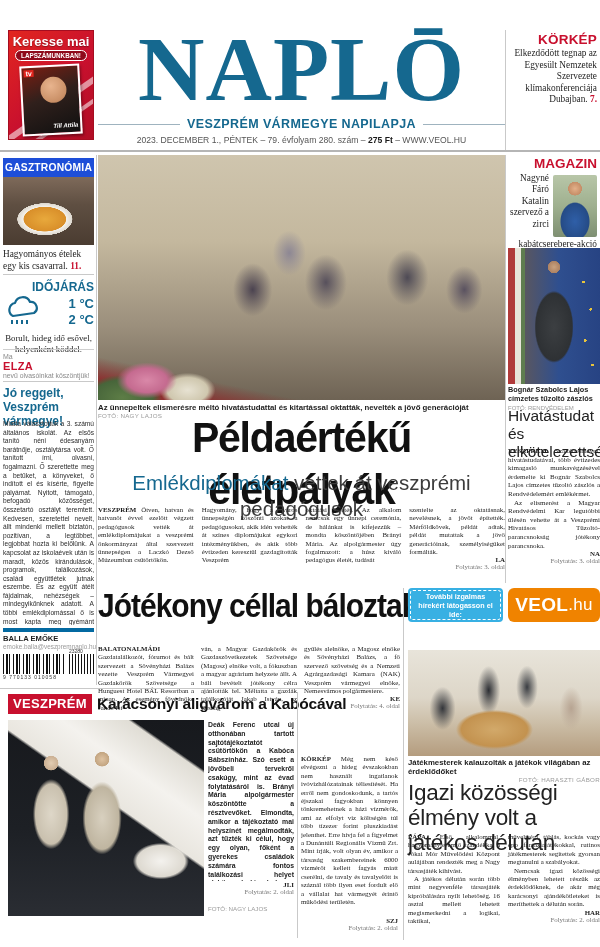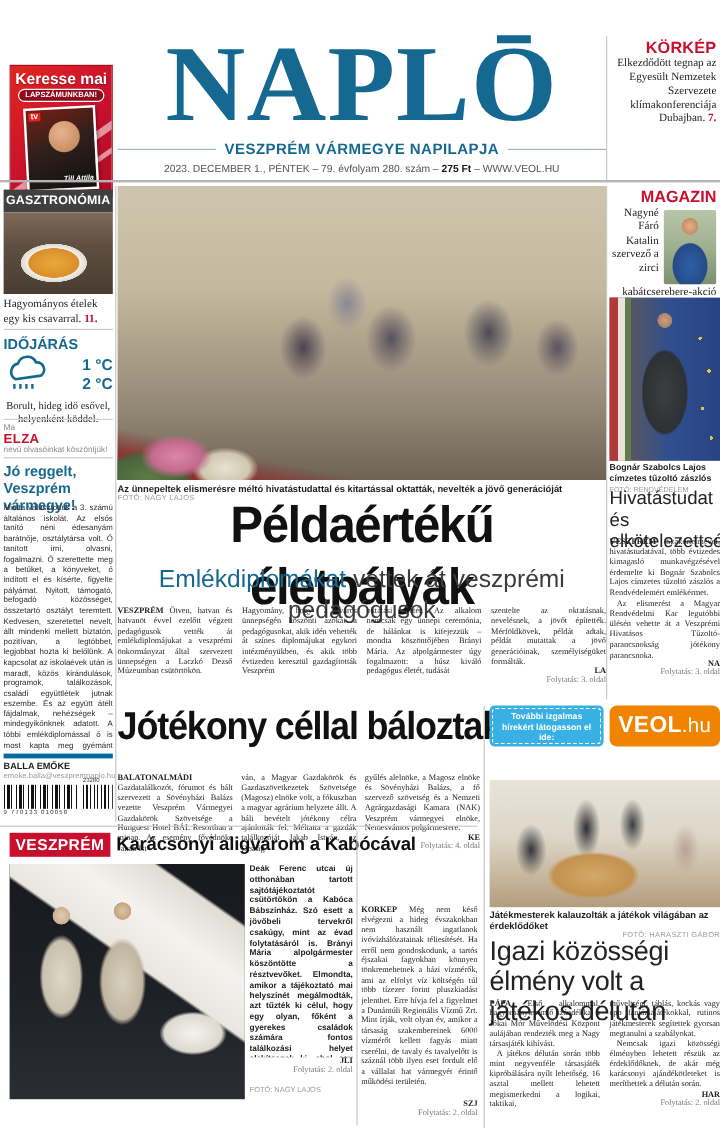"Keresse mai" .promo { margin-top: 24px -> none }
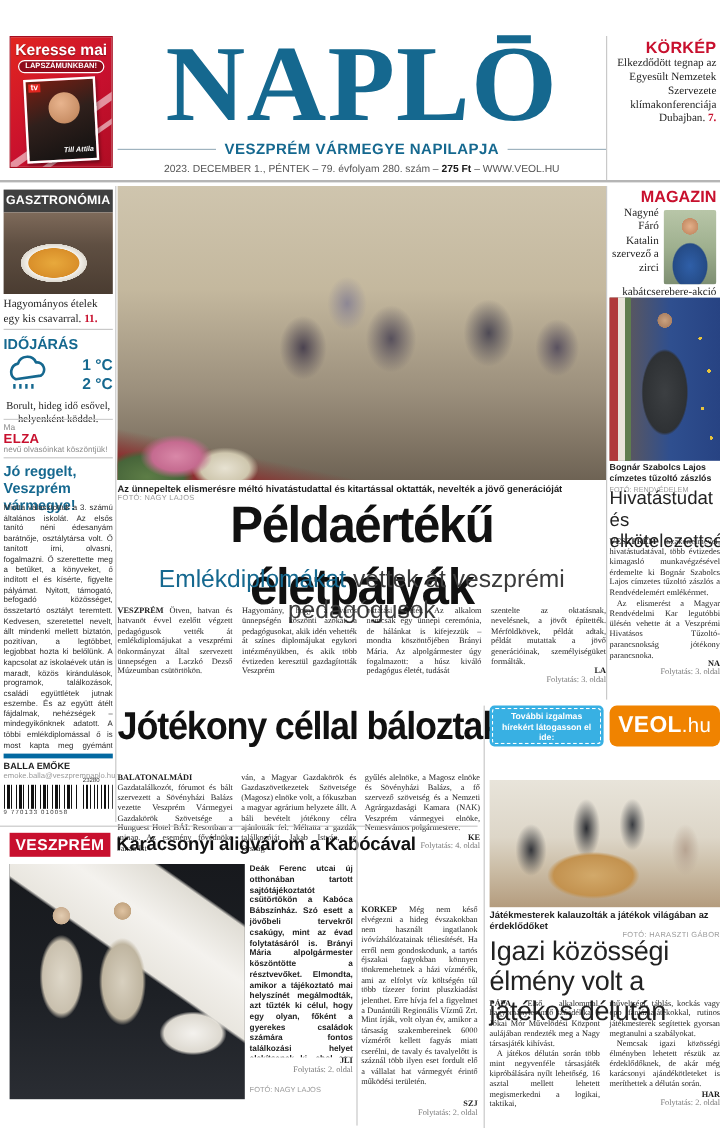"GASZTRONÓMIA" .gastro-banner { background: #404040 -> #1d4ed8 }
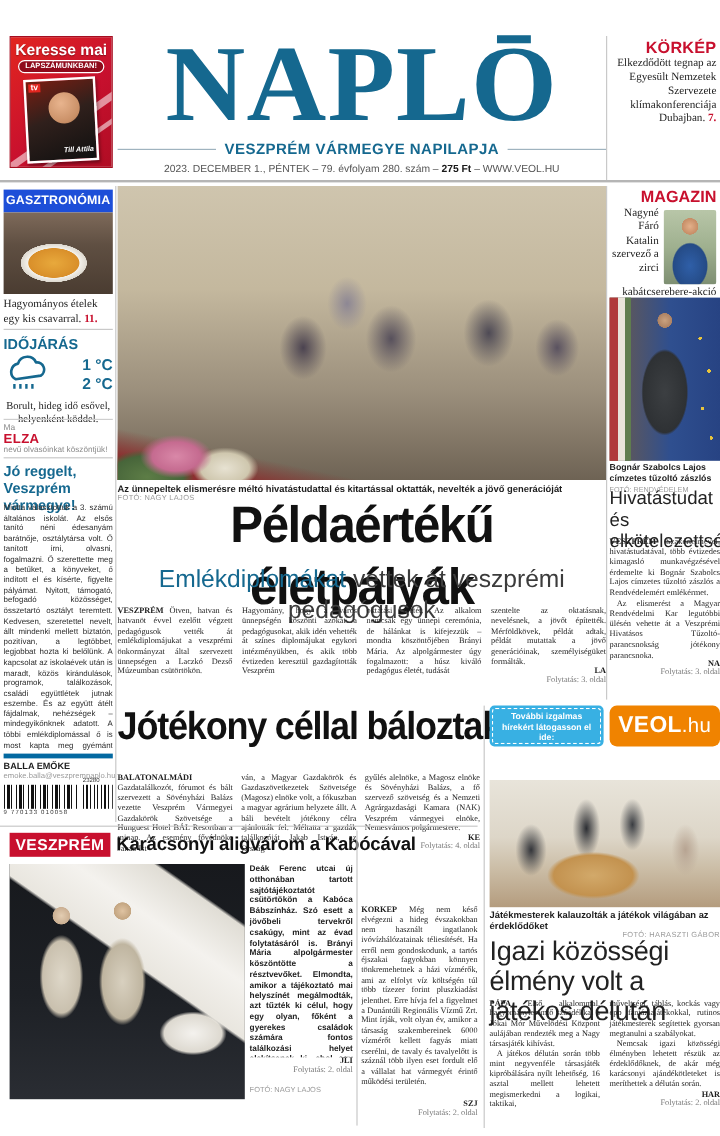"IDŐJÁRÁS" .weather-title { text-align: none -> right }
